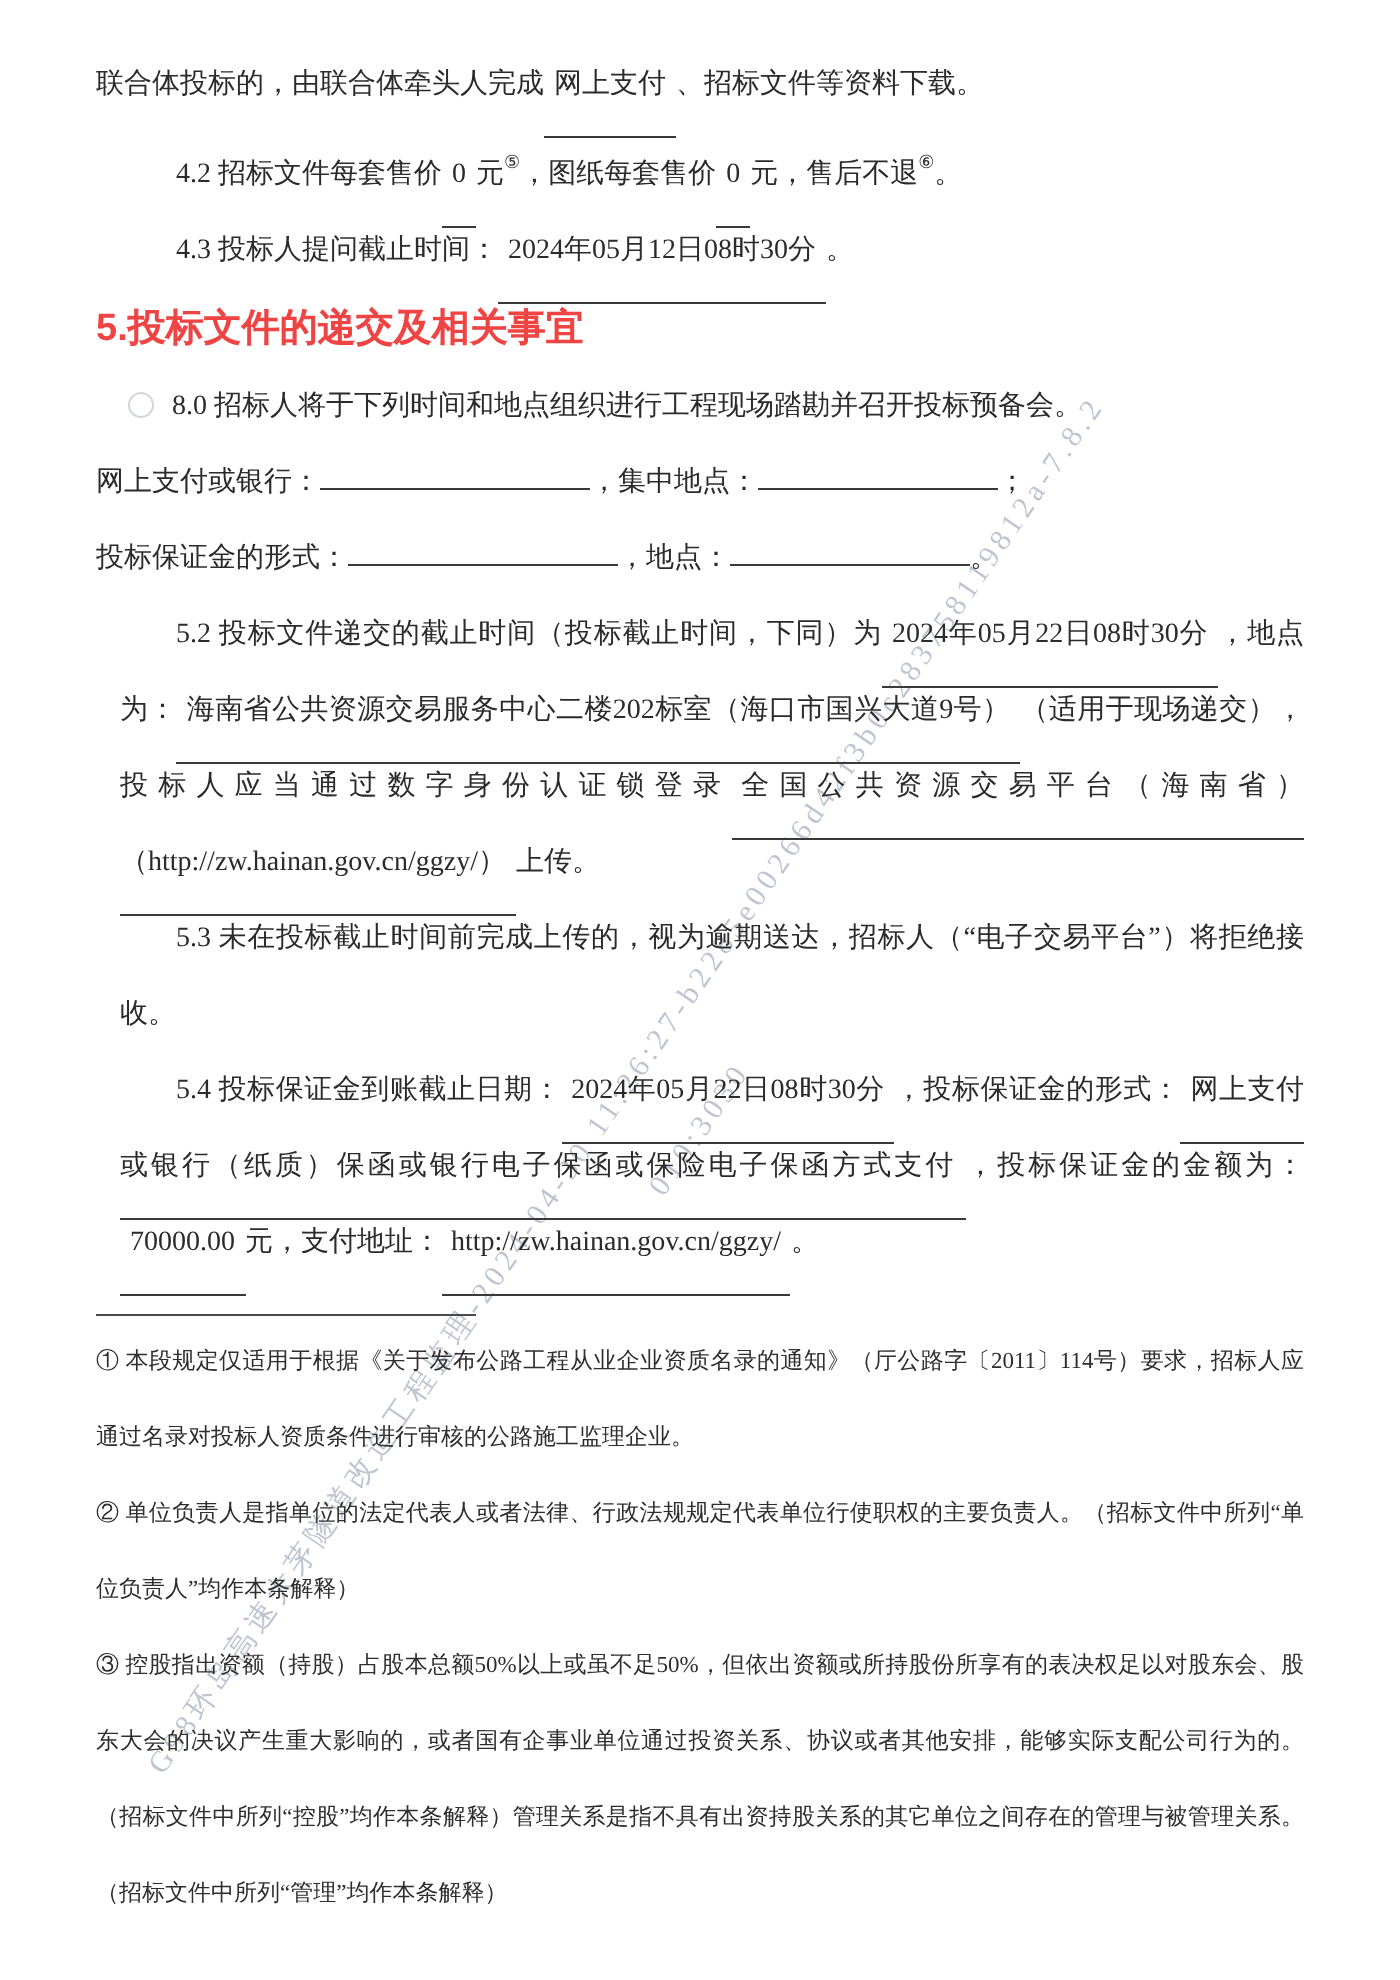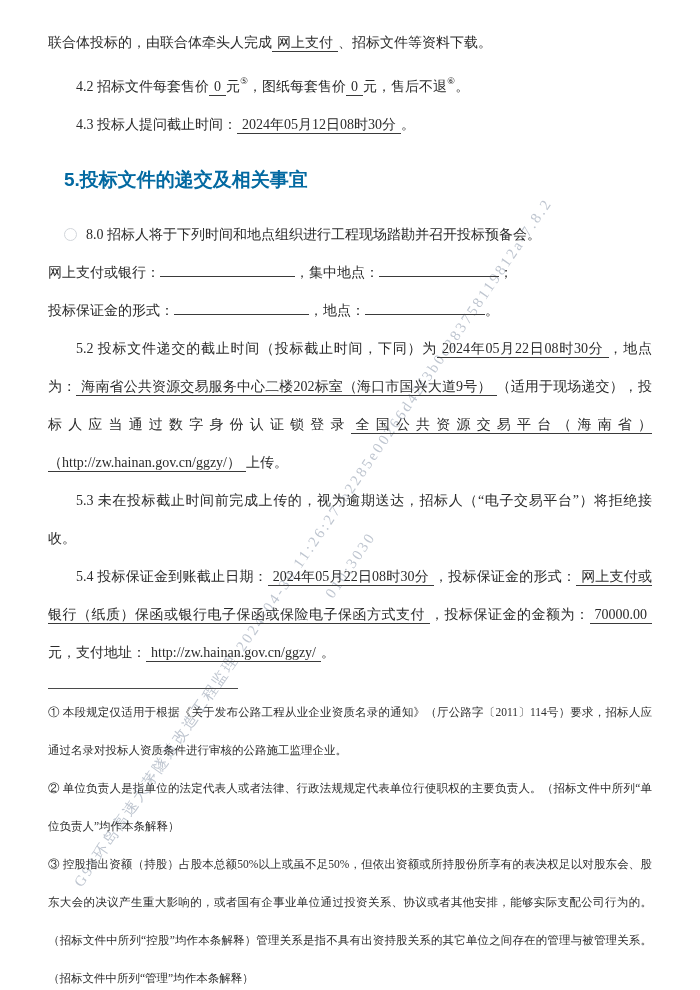"网上支付" .run-value { padding: 0 5px 1px 5px -> 0 5px 18px 5px }
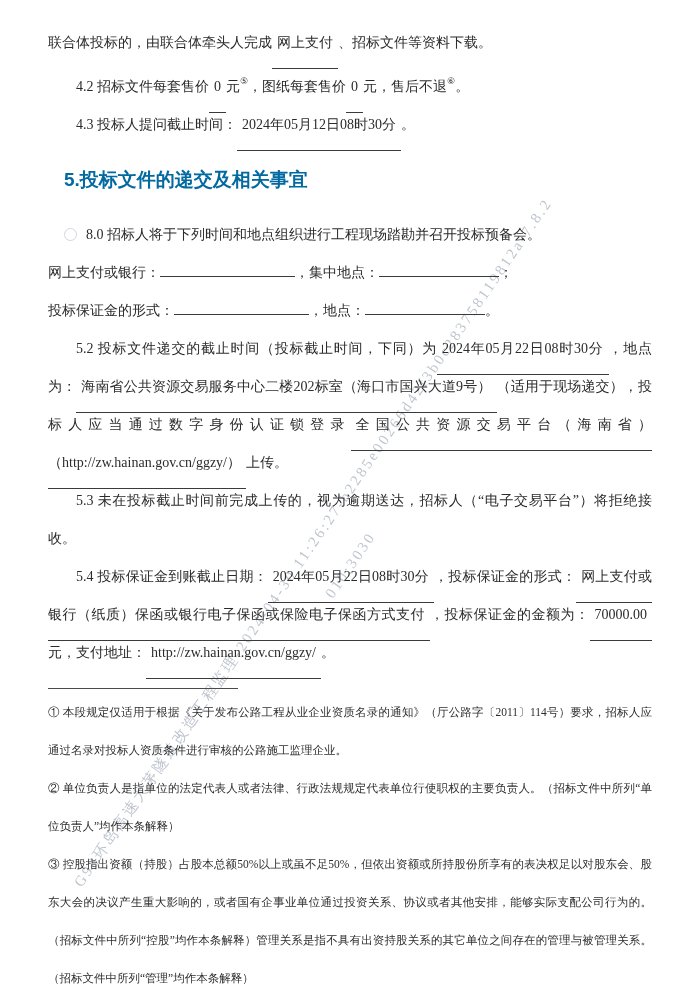"4.2 招标文件每套售价 0 元⑤，图纸每套售价 0" .indent { margin-left: none -> 12px }
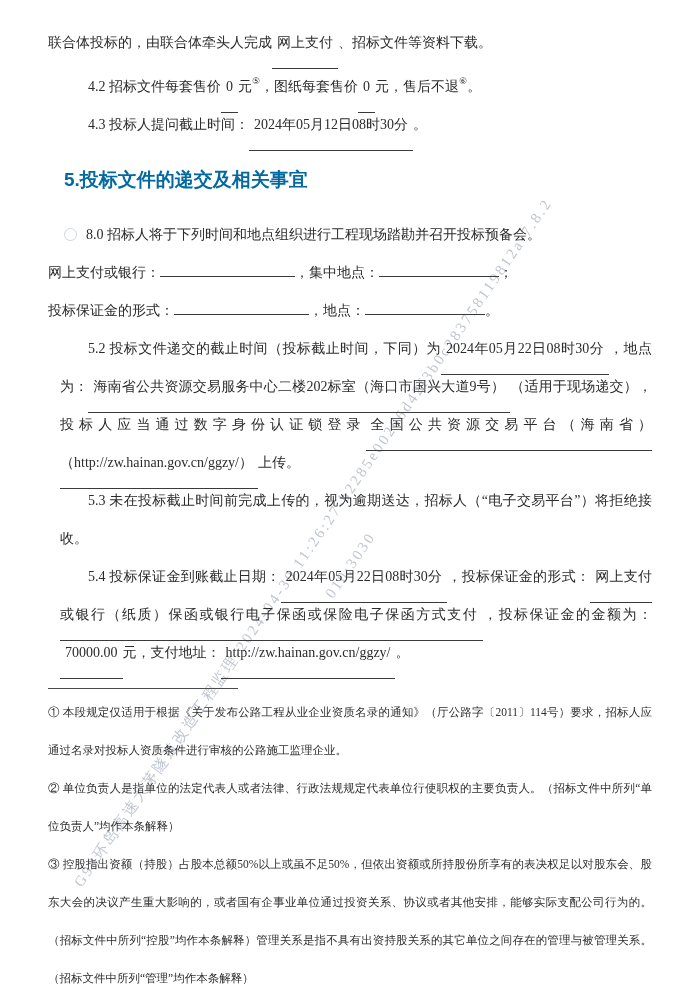"5.投标文件的递交及相关事宜" .heading { color: #0369a1 -> #ef4444; margin: 16px -> 0 }
